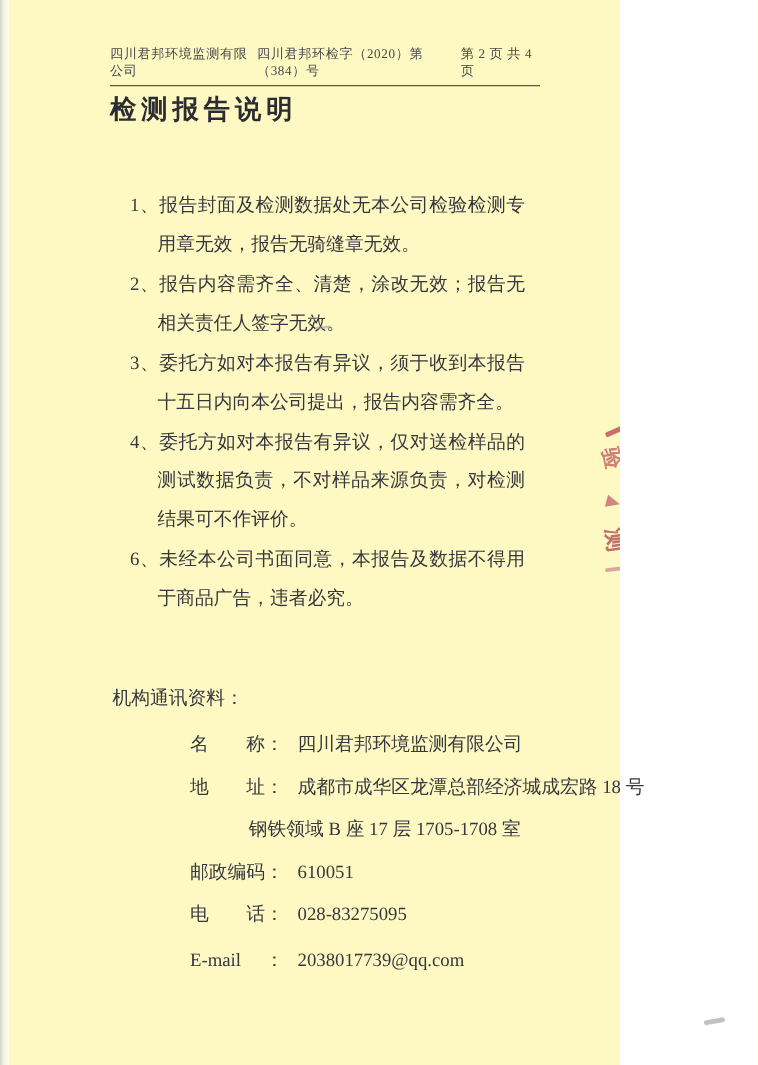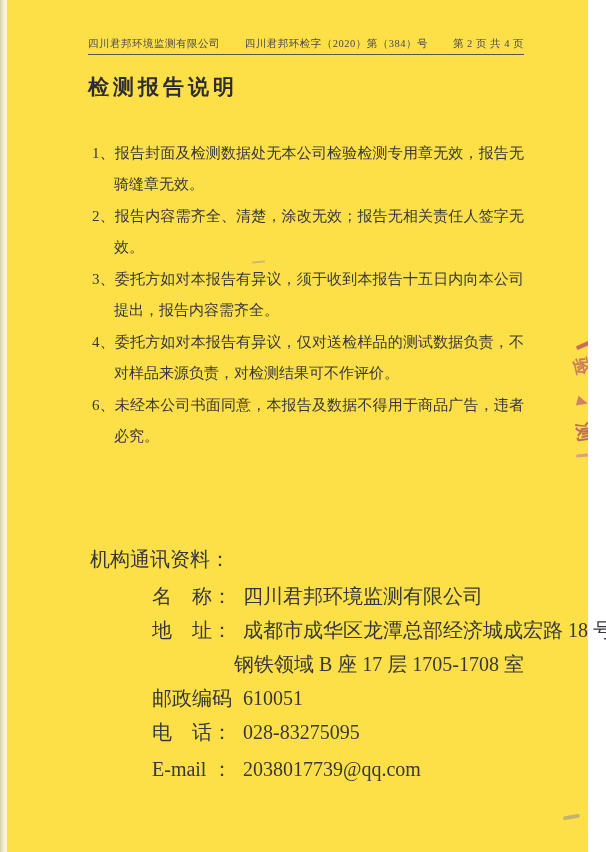"四川君邦环境监测有限公司" .page { background: #fde047 -> #fef9c3; width: 588px -> 496px }
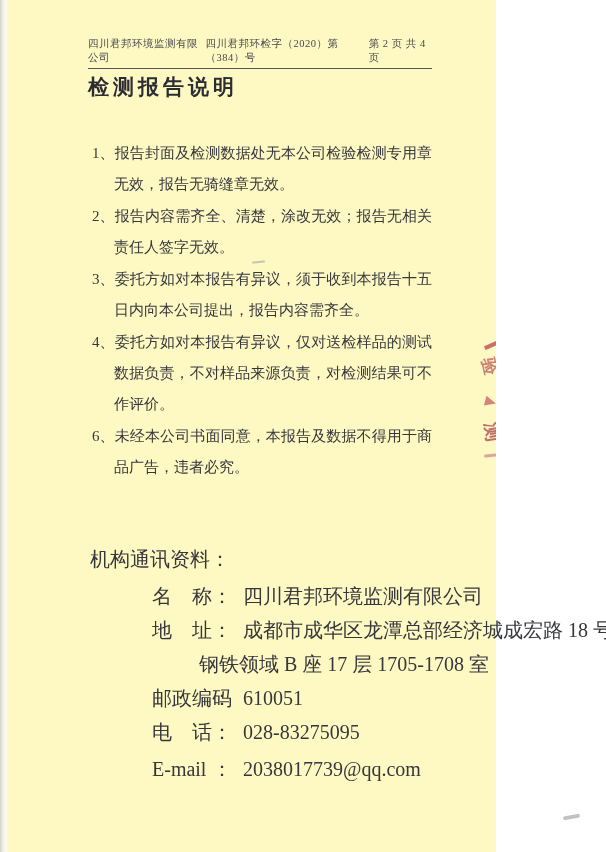"1、报告封面及检测数据处无本公司检验检测专用章无效，报告无骑缝章无效。" .notes { margin: 0 -> 12px }
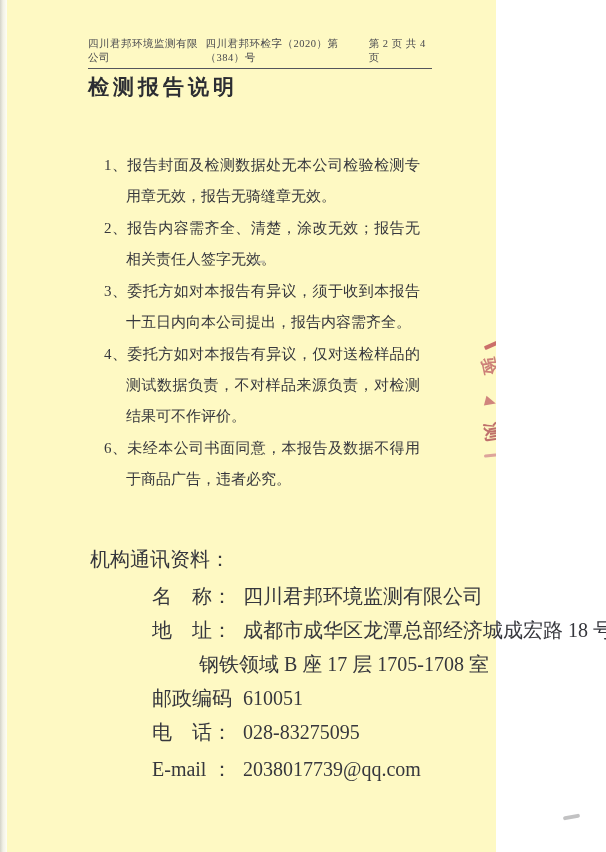"机构通讯资料：" .contact { font-size: 20px -> 15px }
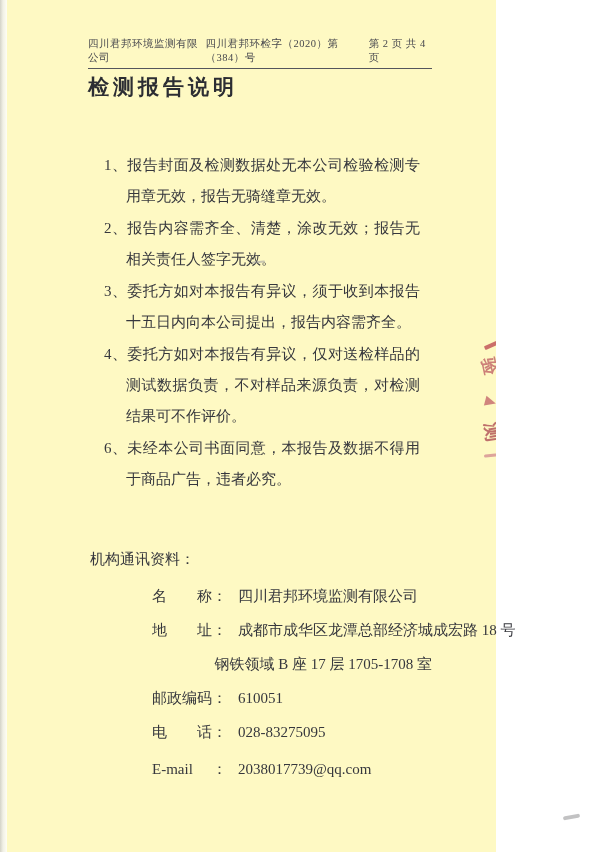"钢铁领域 B 座 17 层" .contact-row.cont { text-align: right -> none }
